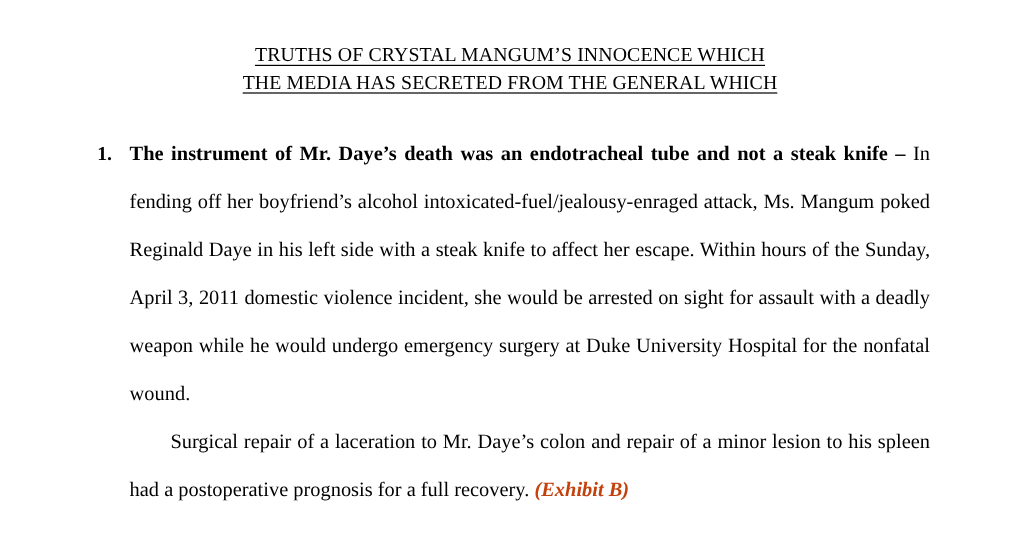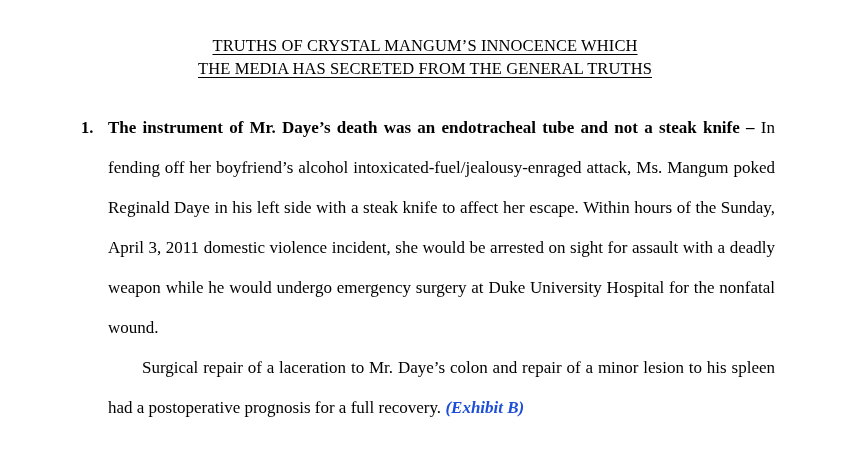"THE MEDIA HAS SECRETED FROM" span.tline { text: TRUTHS -> WHICH }
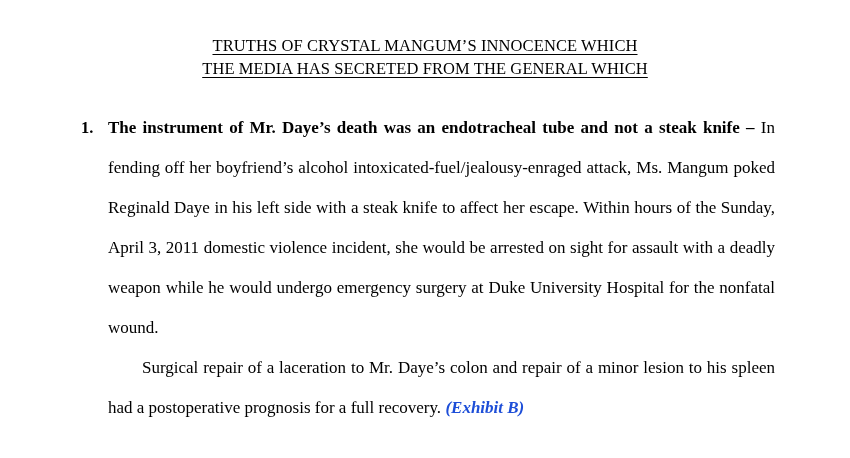"(Exhibit B)" .exhibit { color: #1d4ed8 -> #c2410c }
